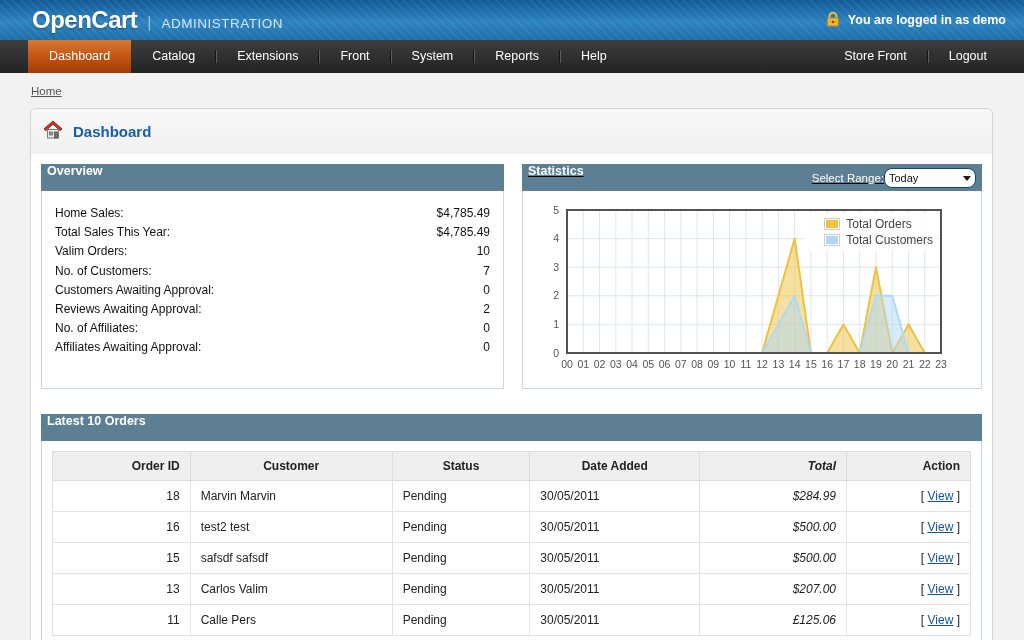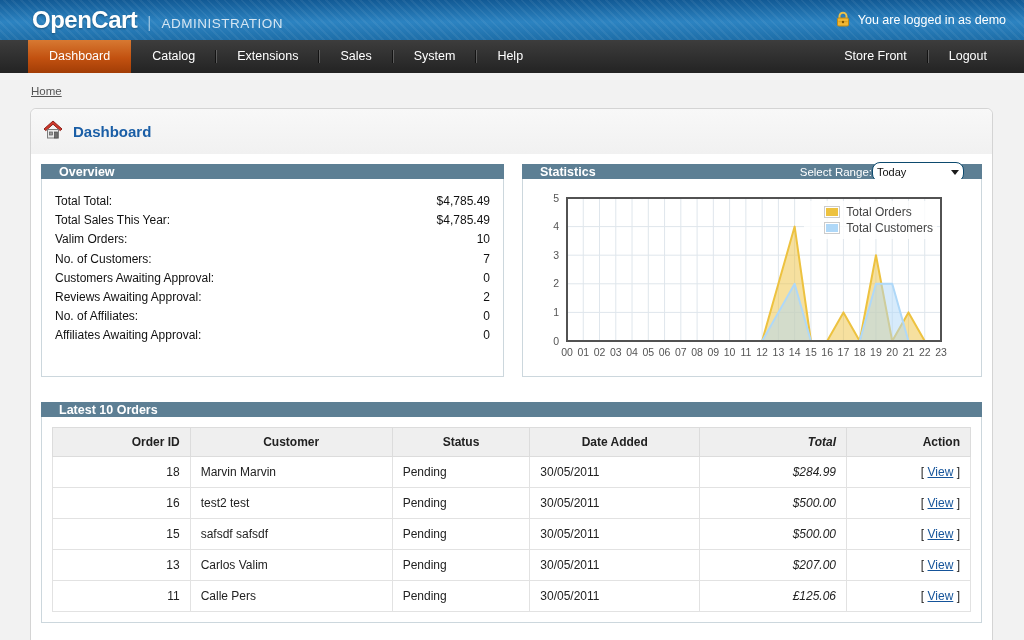"You are logged in as" .login-wrap { font-weight: none -> bold }
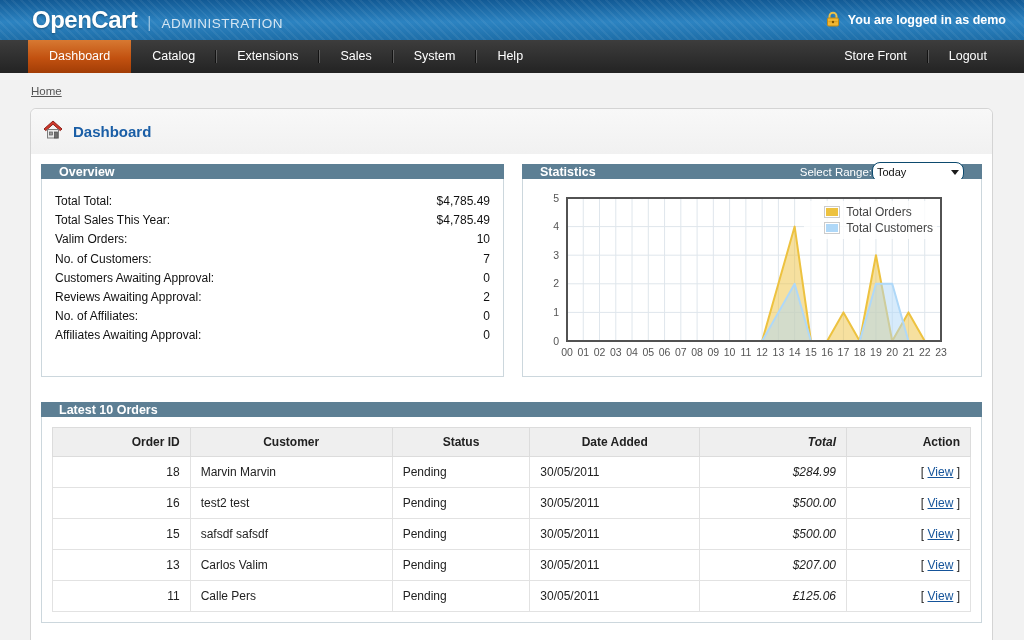"Sales" li.nav-item { text: Sales -> Front }
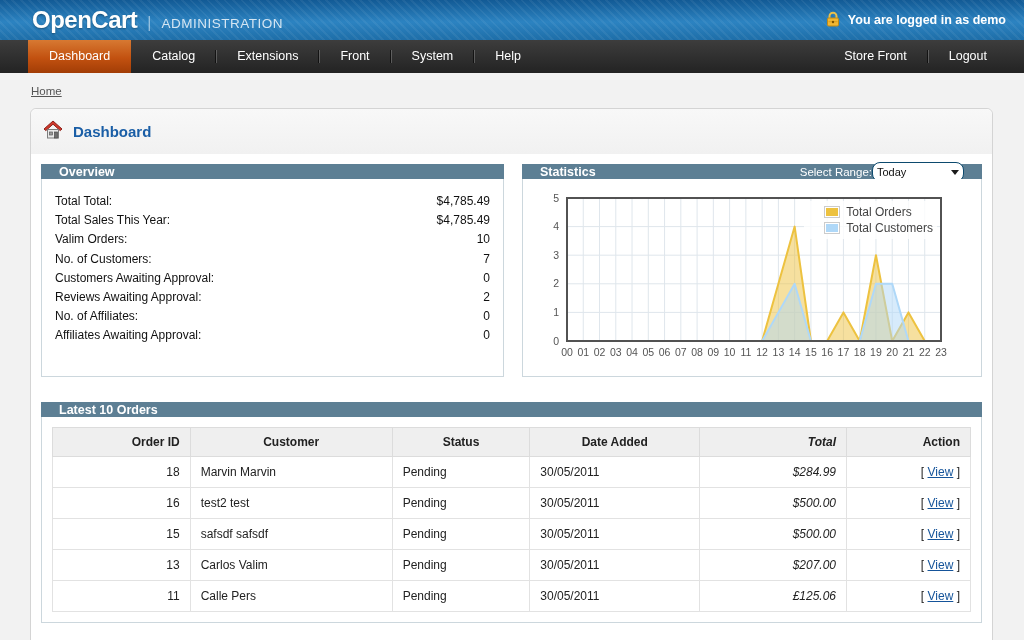"Reports" li.nav-item { html: none -> <li>Reports</li> }
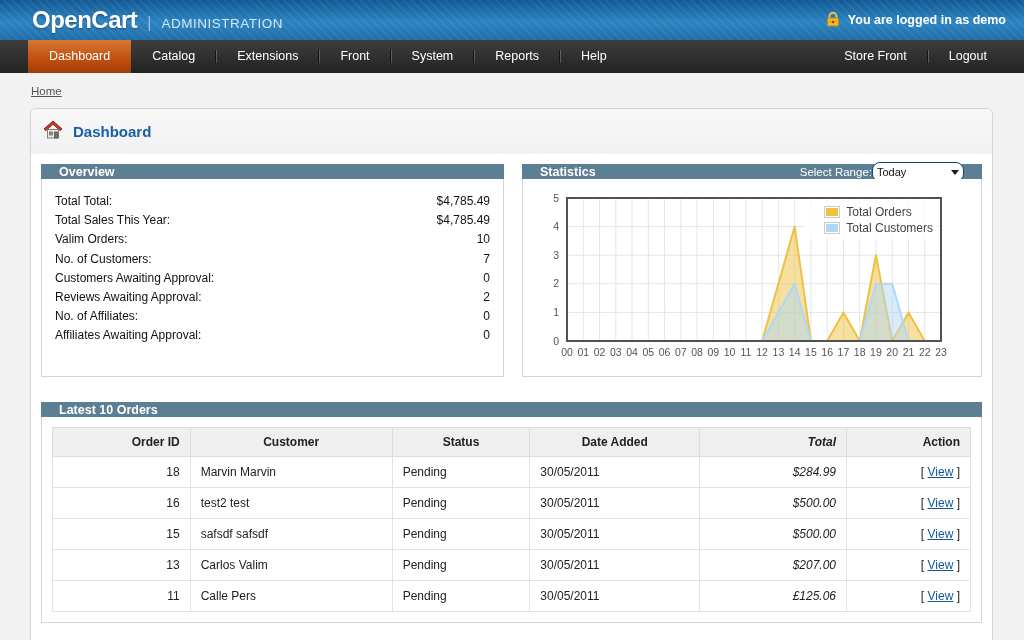"Overview" .panel-heading { align-items: center -> none; height: 15px -> 27px; padding: 0 18px -> 0 6px }
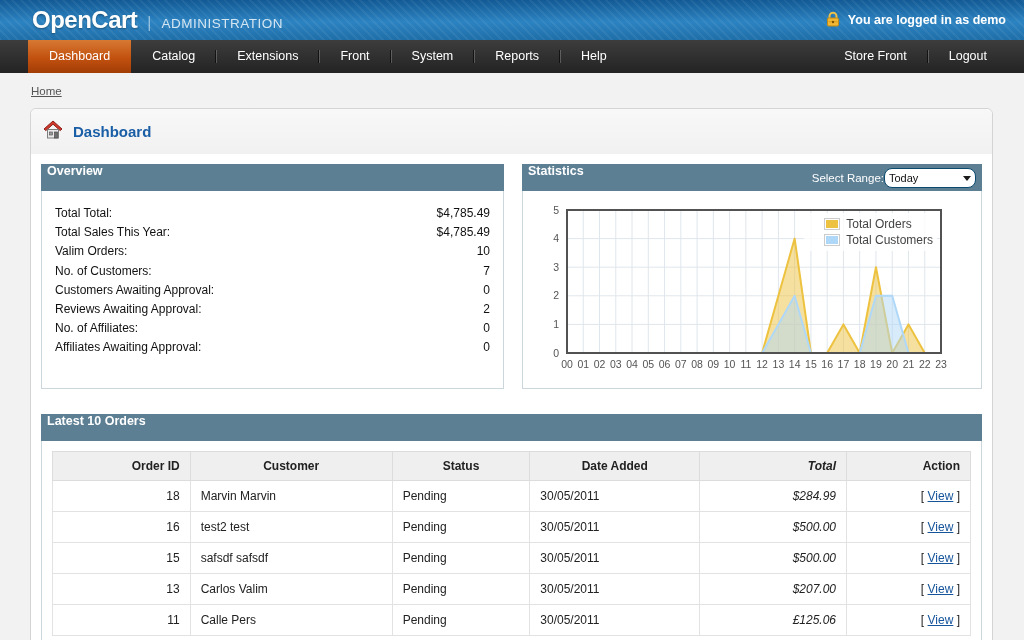"Statistics" .panel.stats { text-decoration: none -> underline }
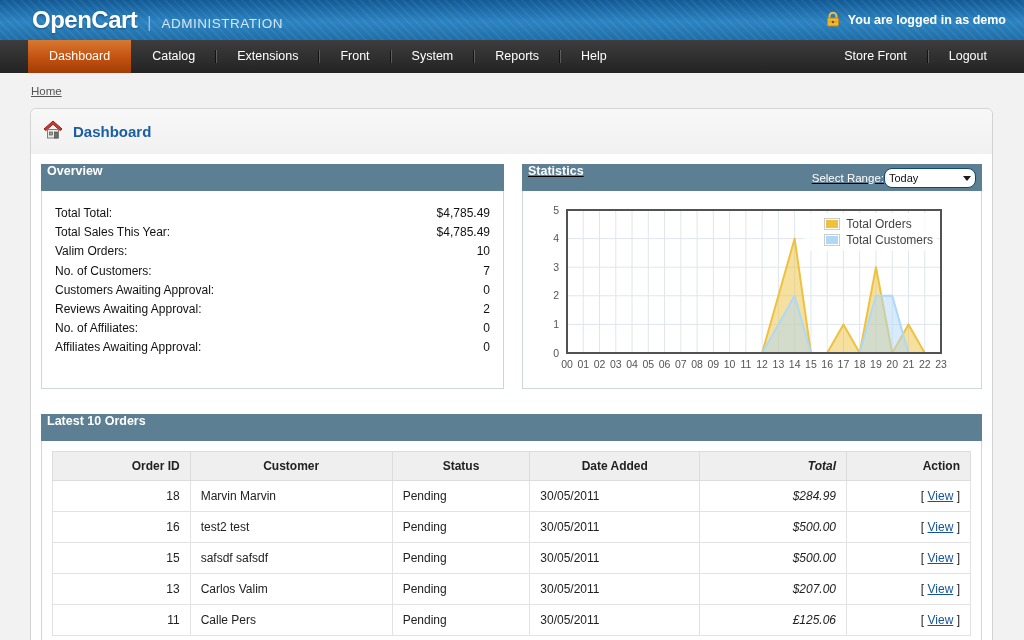"Total Total:" span { text: Total Total -> Home Sales }
